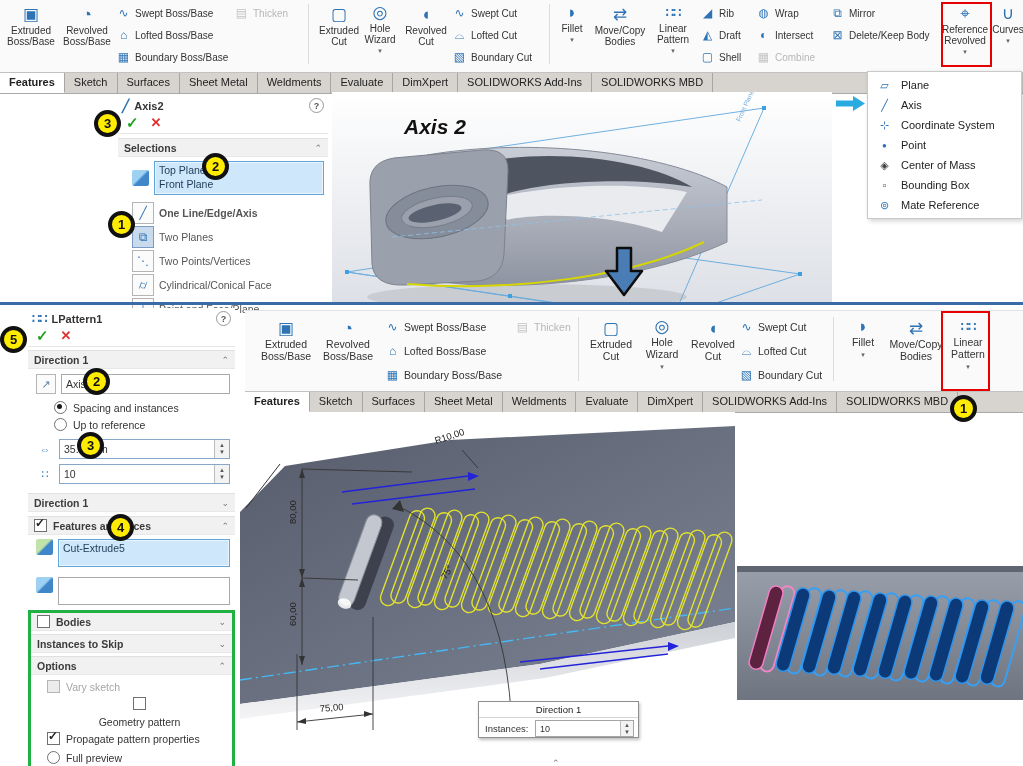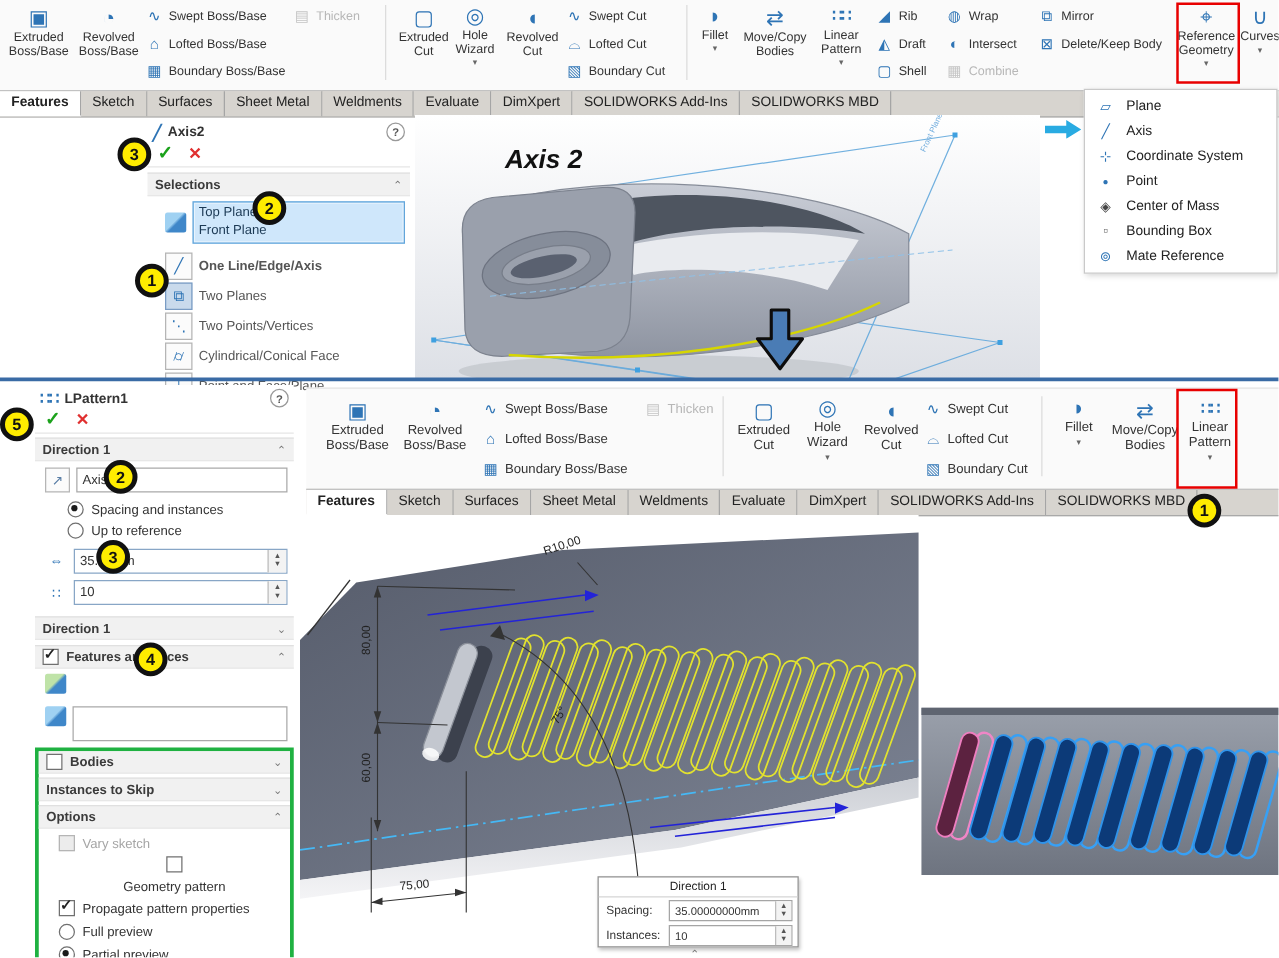"Reference Geometry" span { text: Geometry -> Revolved }
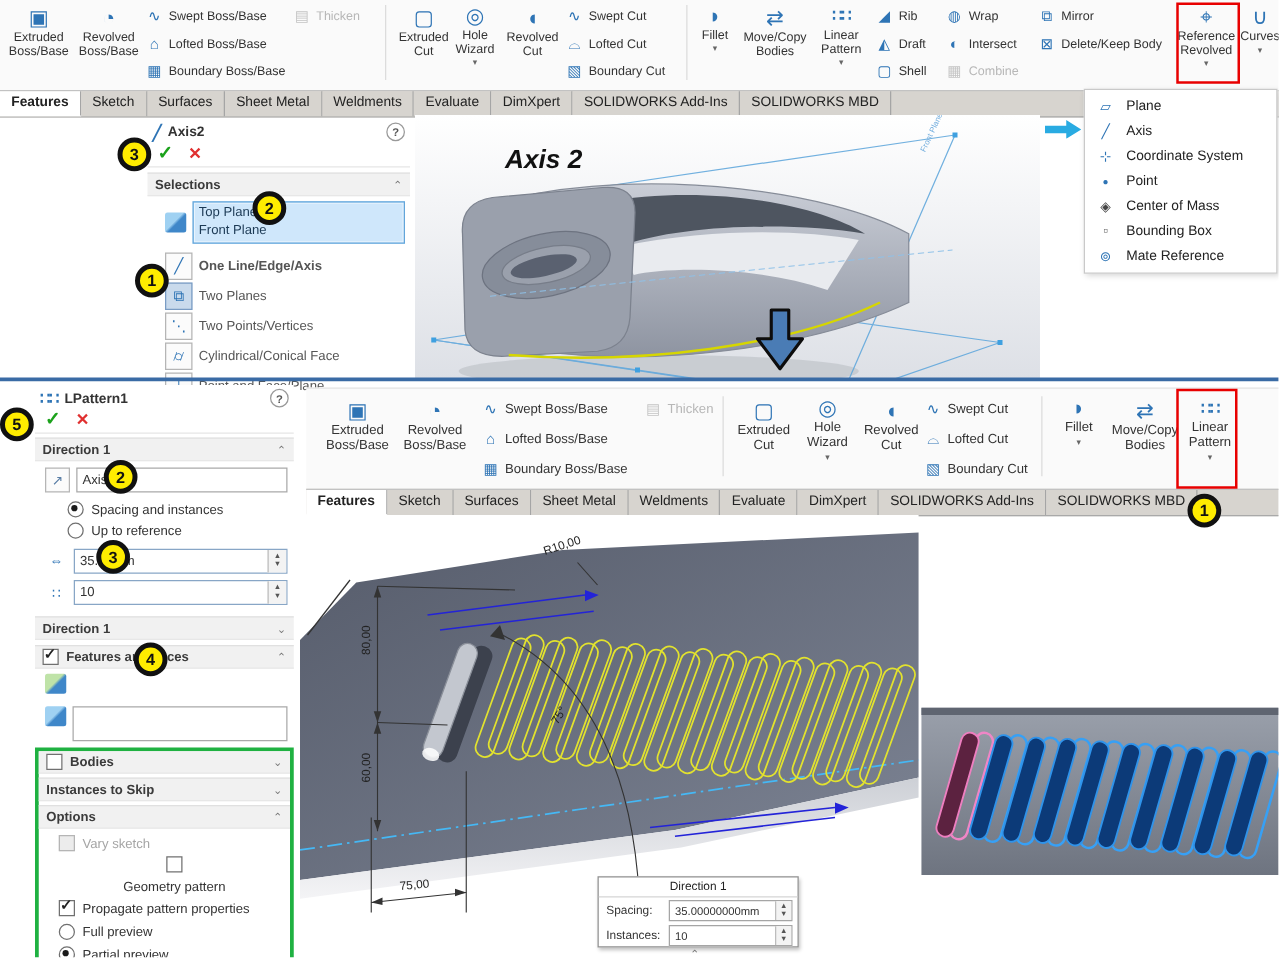"Cut-Extrude5" div.selbox { html: none -> <div> <div>Cut-Extrude5</div> </div> }
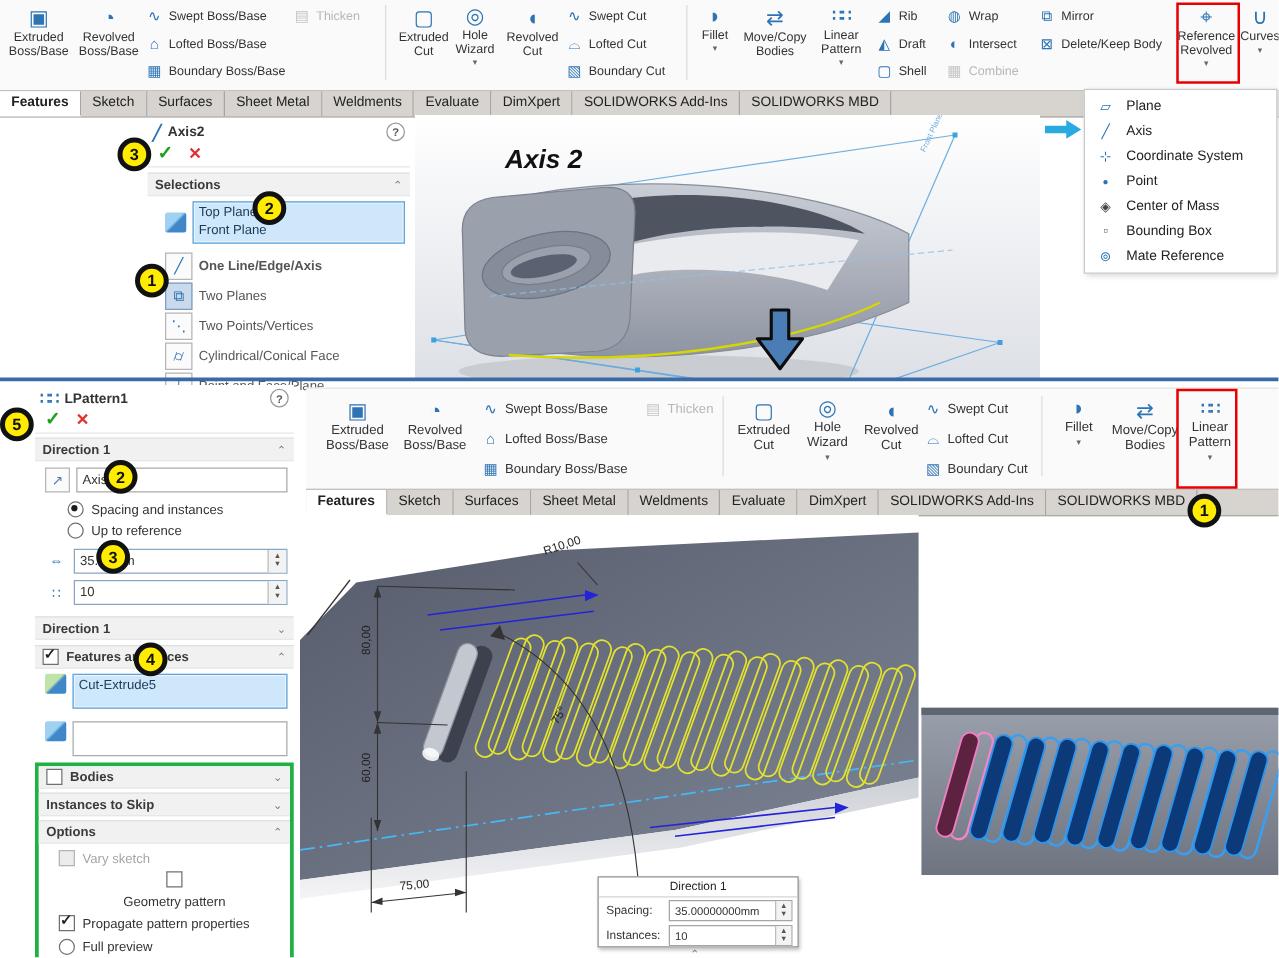"Spacing:" div.prow { html: <div> <span>Spacing:</span> <div> <span>35.00000000mm</span> <span> <span>▲</span> <span>▼</span> </span> </div> </div> -> none }
